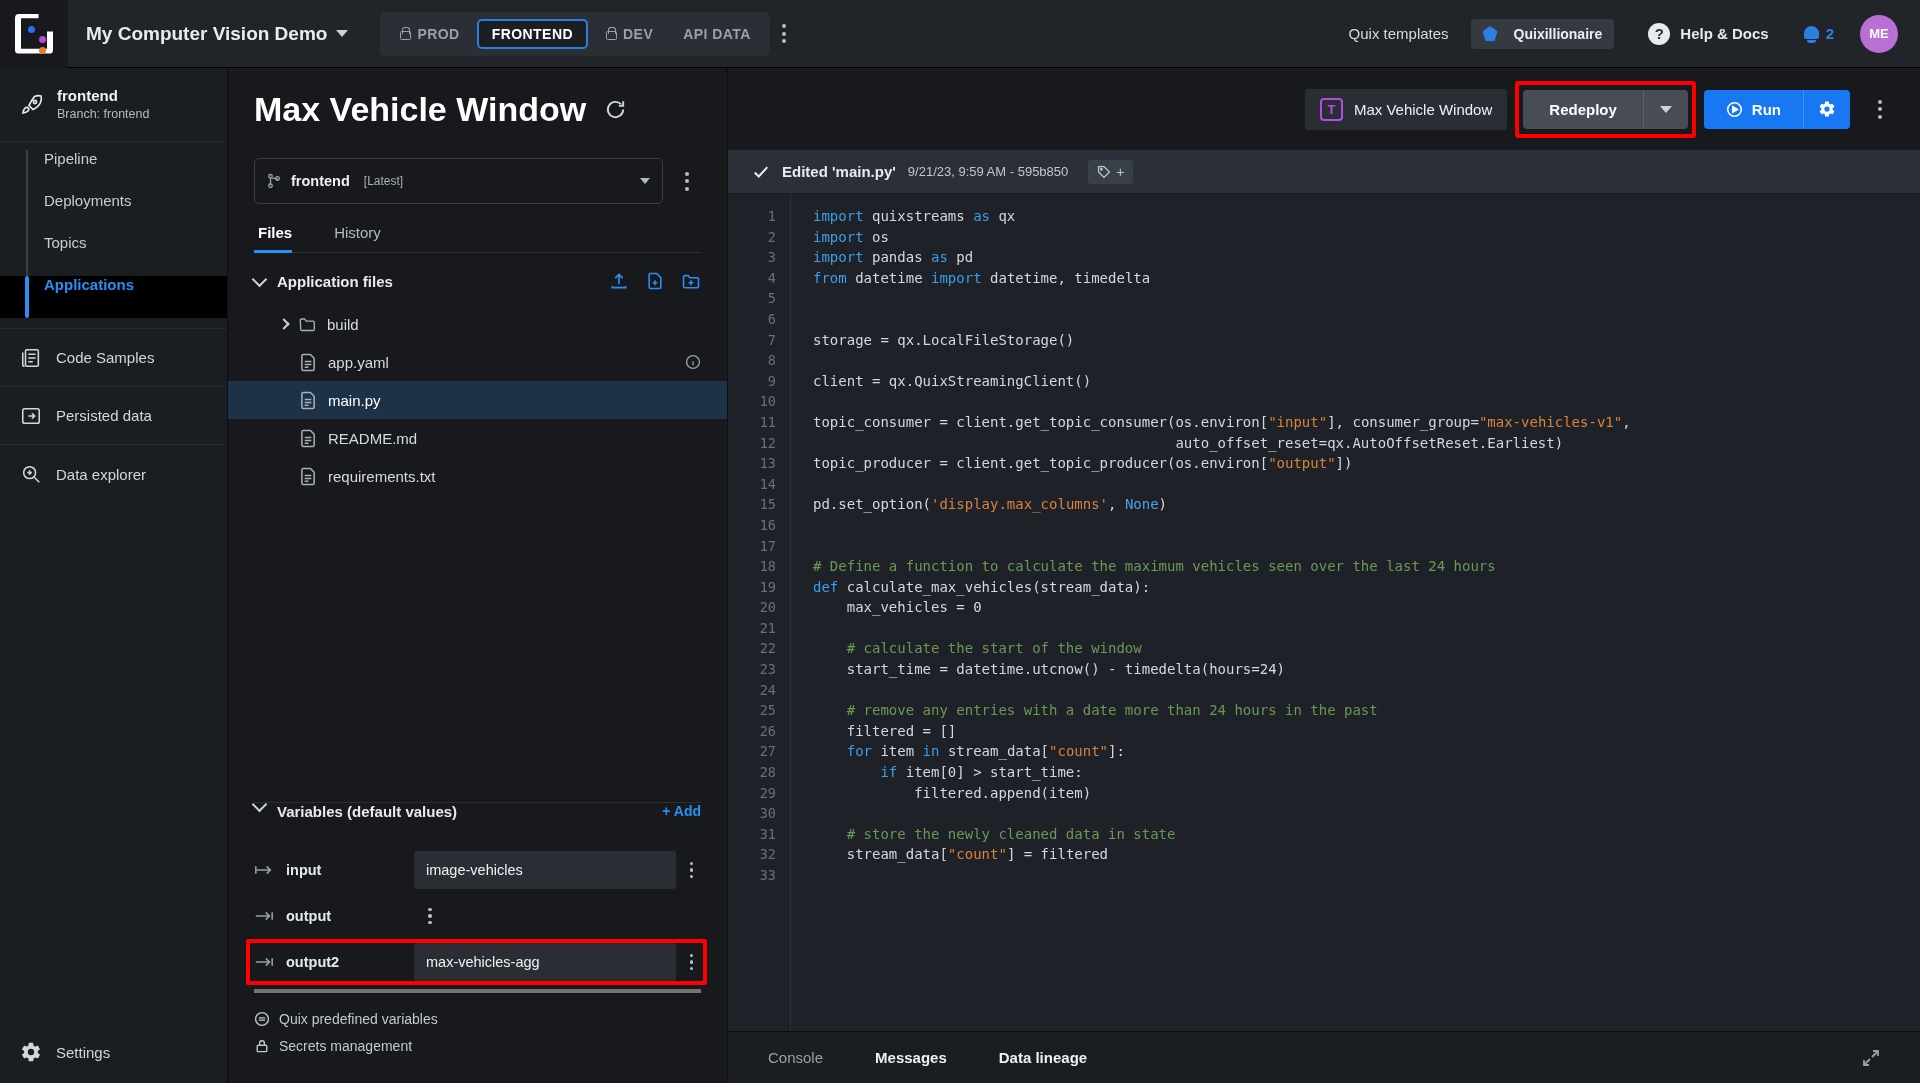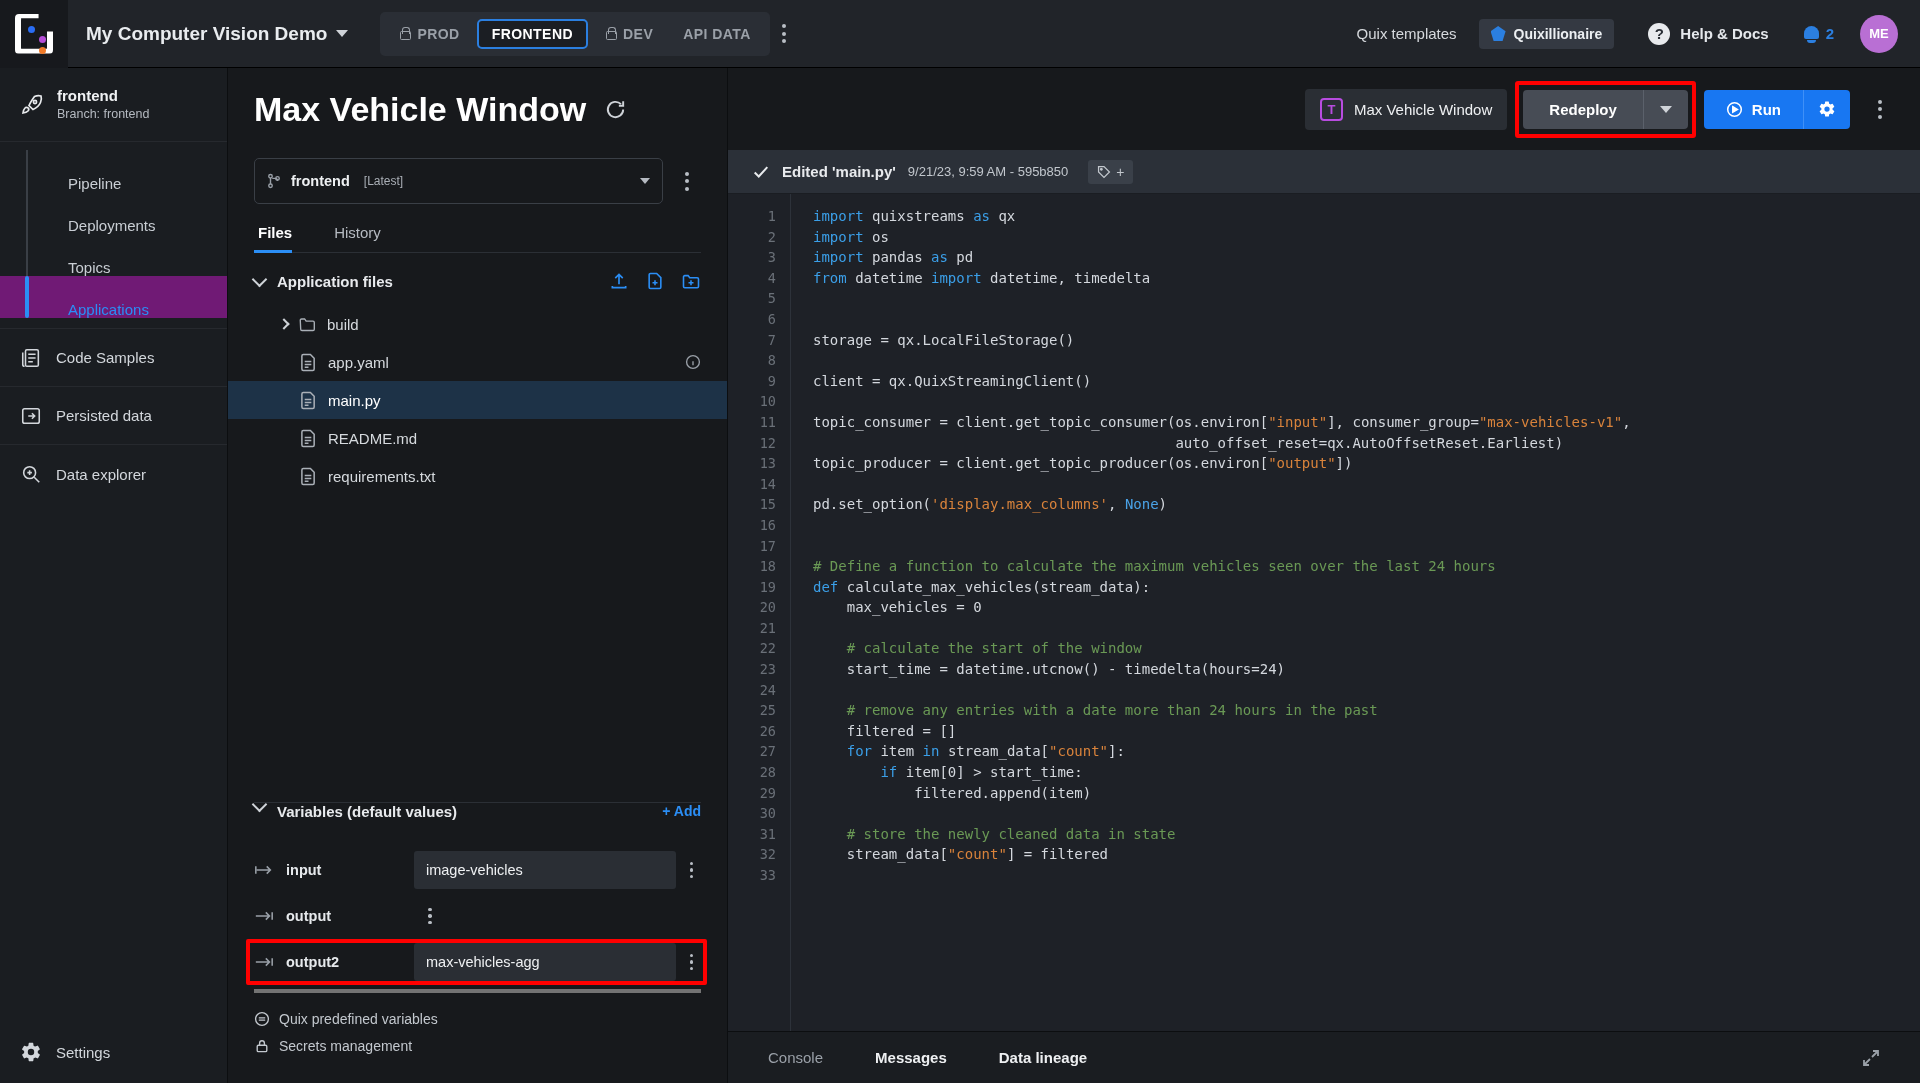"Quixillionaire" .quixillionaire { gap: 8px -> 16px }
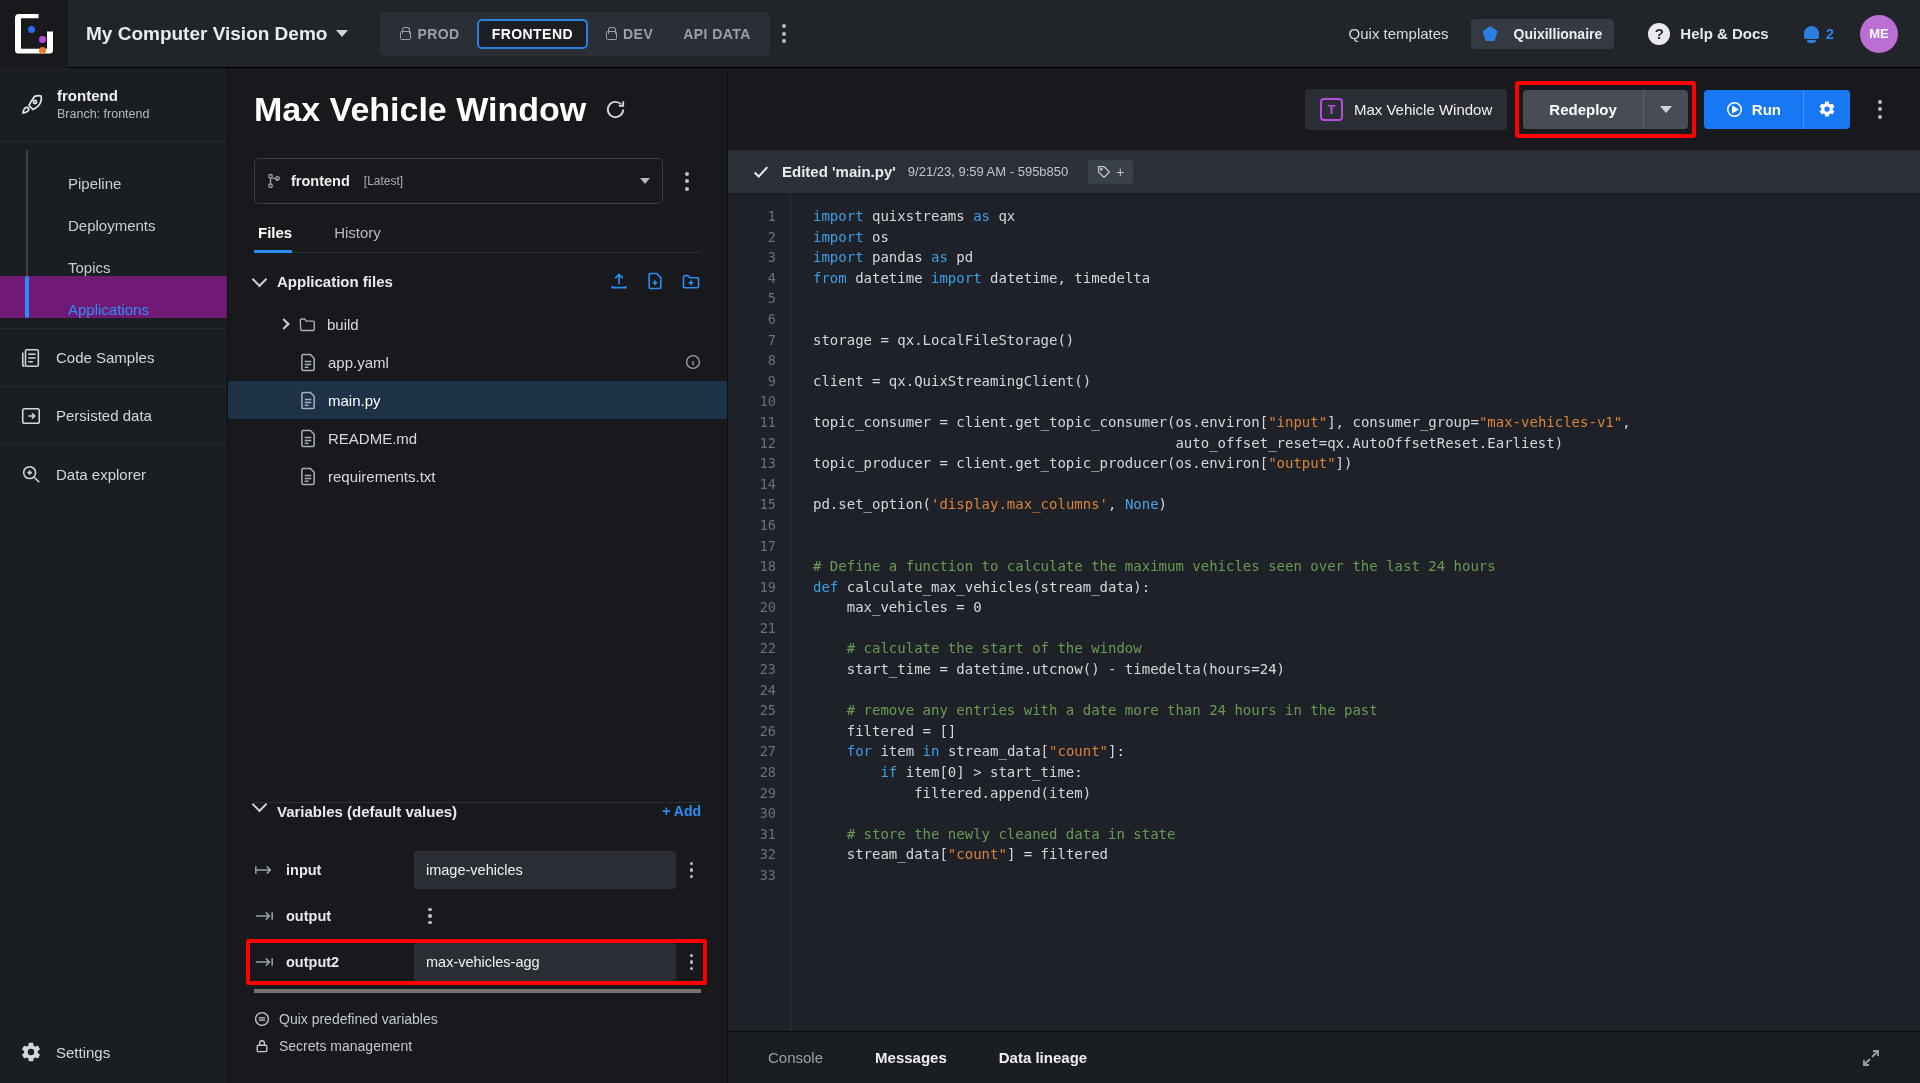"Pipeline" .ln-item { align-items: flex-end -> flex-start; padding-left: 68px -> 44px }
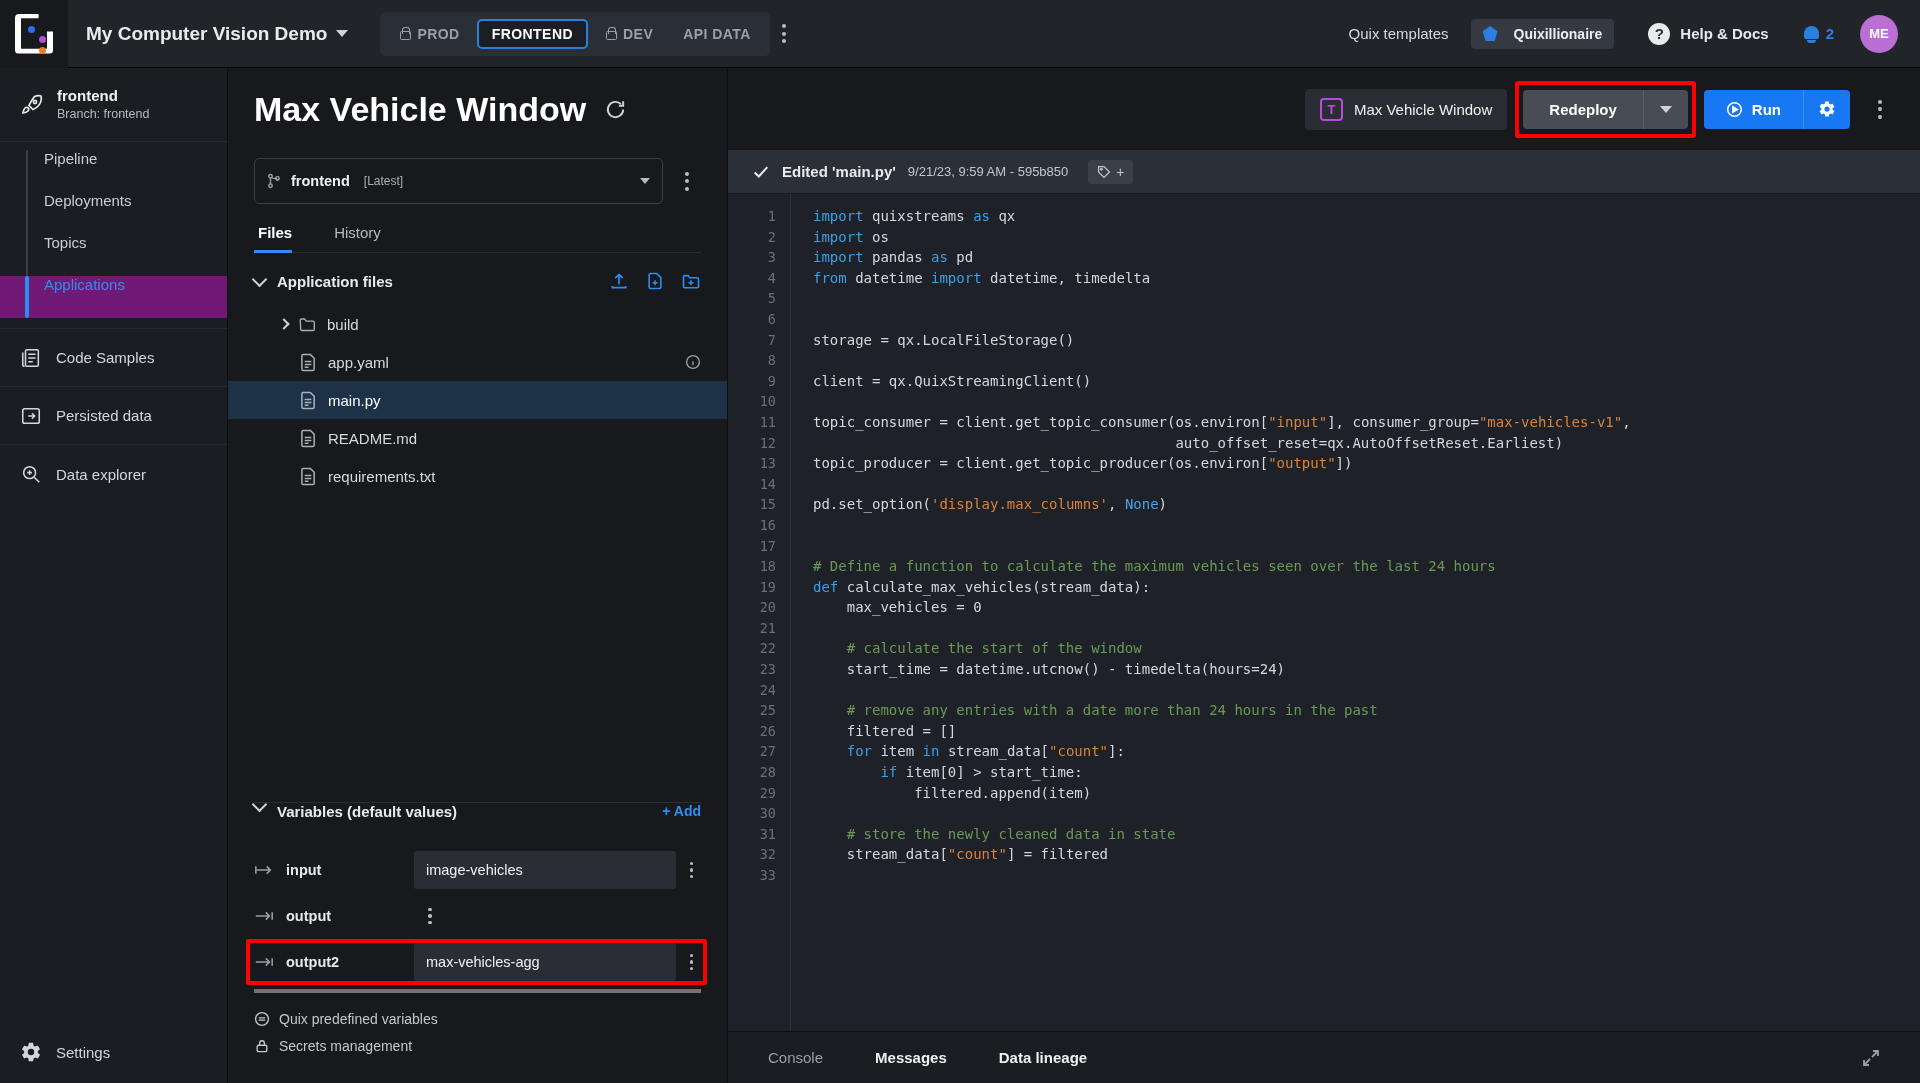"Applications" .ln-item.active { background: #701a75 -> #000000; font-weight: 400 -> 700 }
